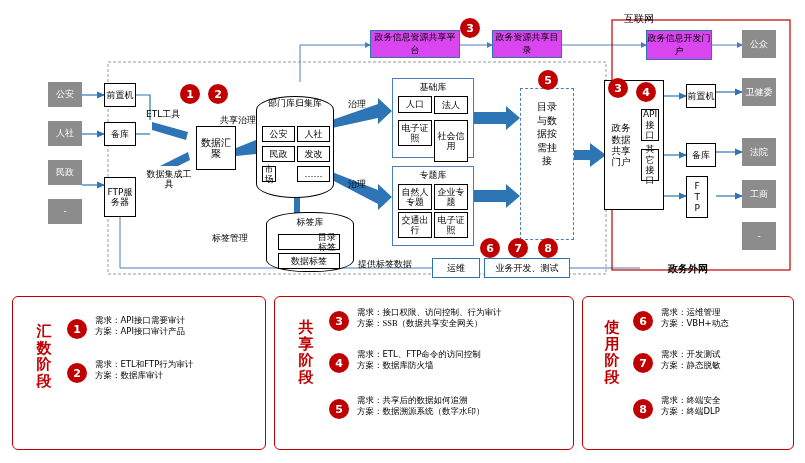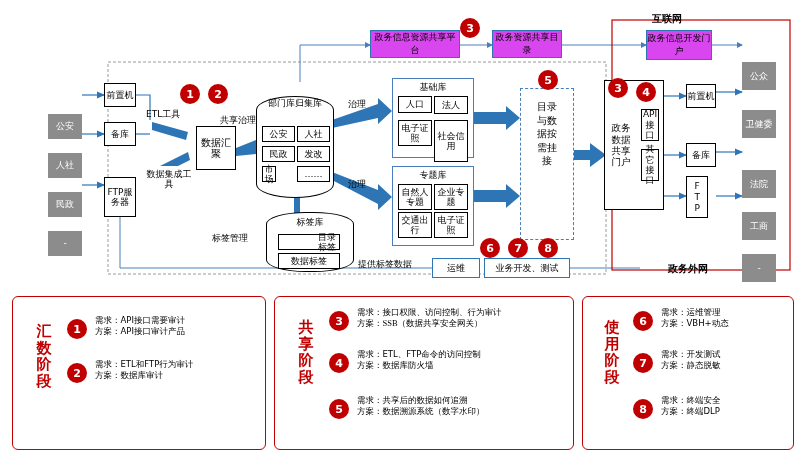"互联网" div.lbl { font-weight: bold -> normal; margin-left: 28px -> none }
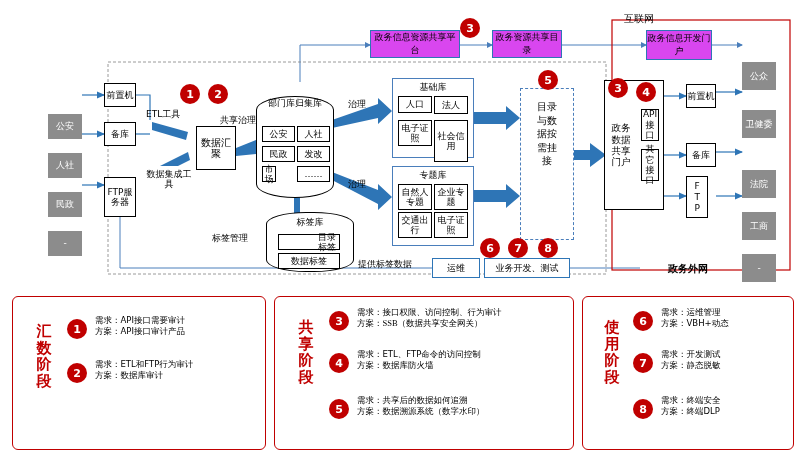"公众" .gray { margin-top: 32px -> none }
